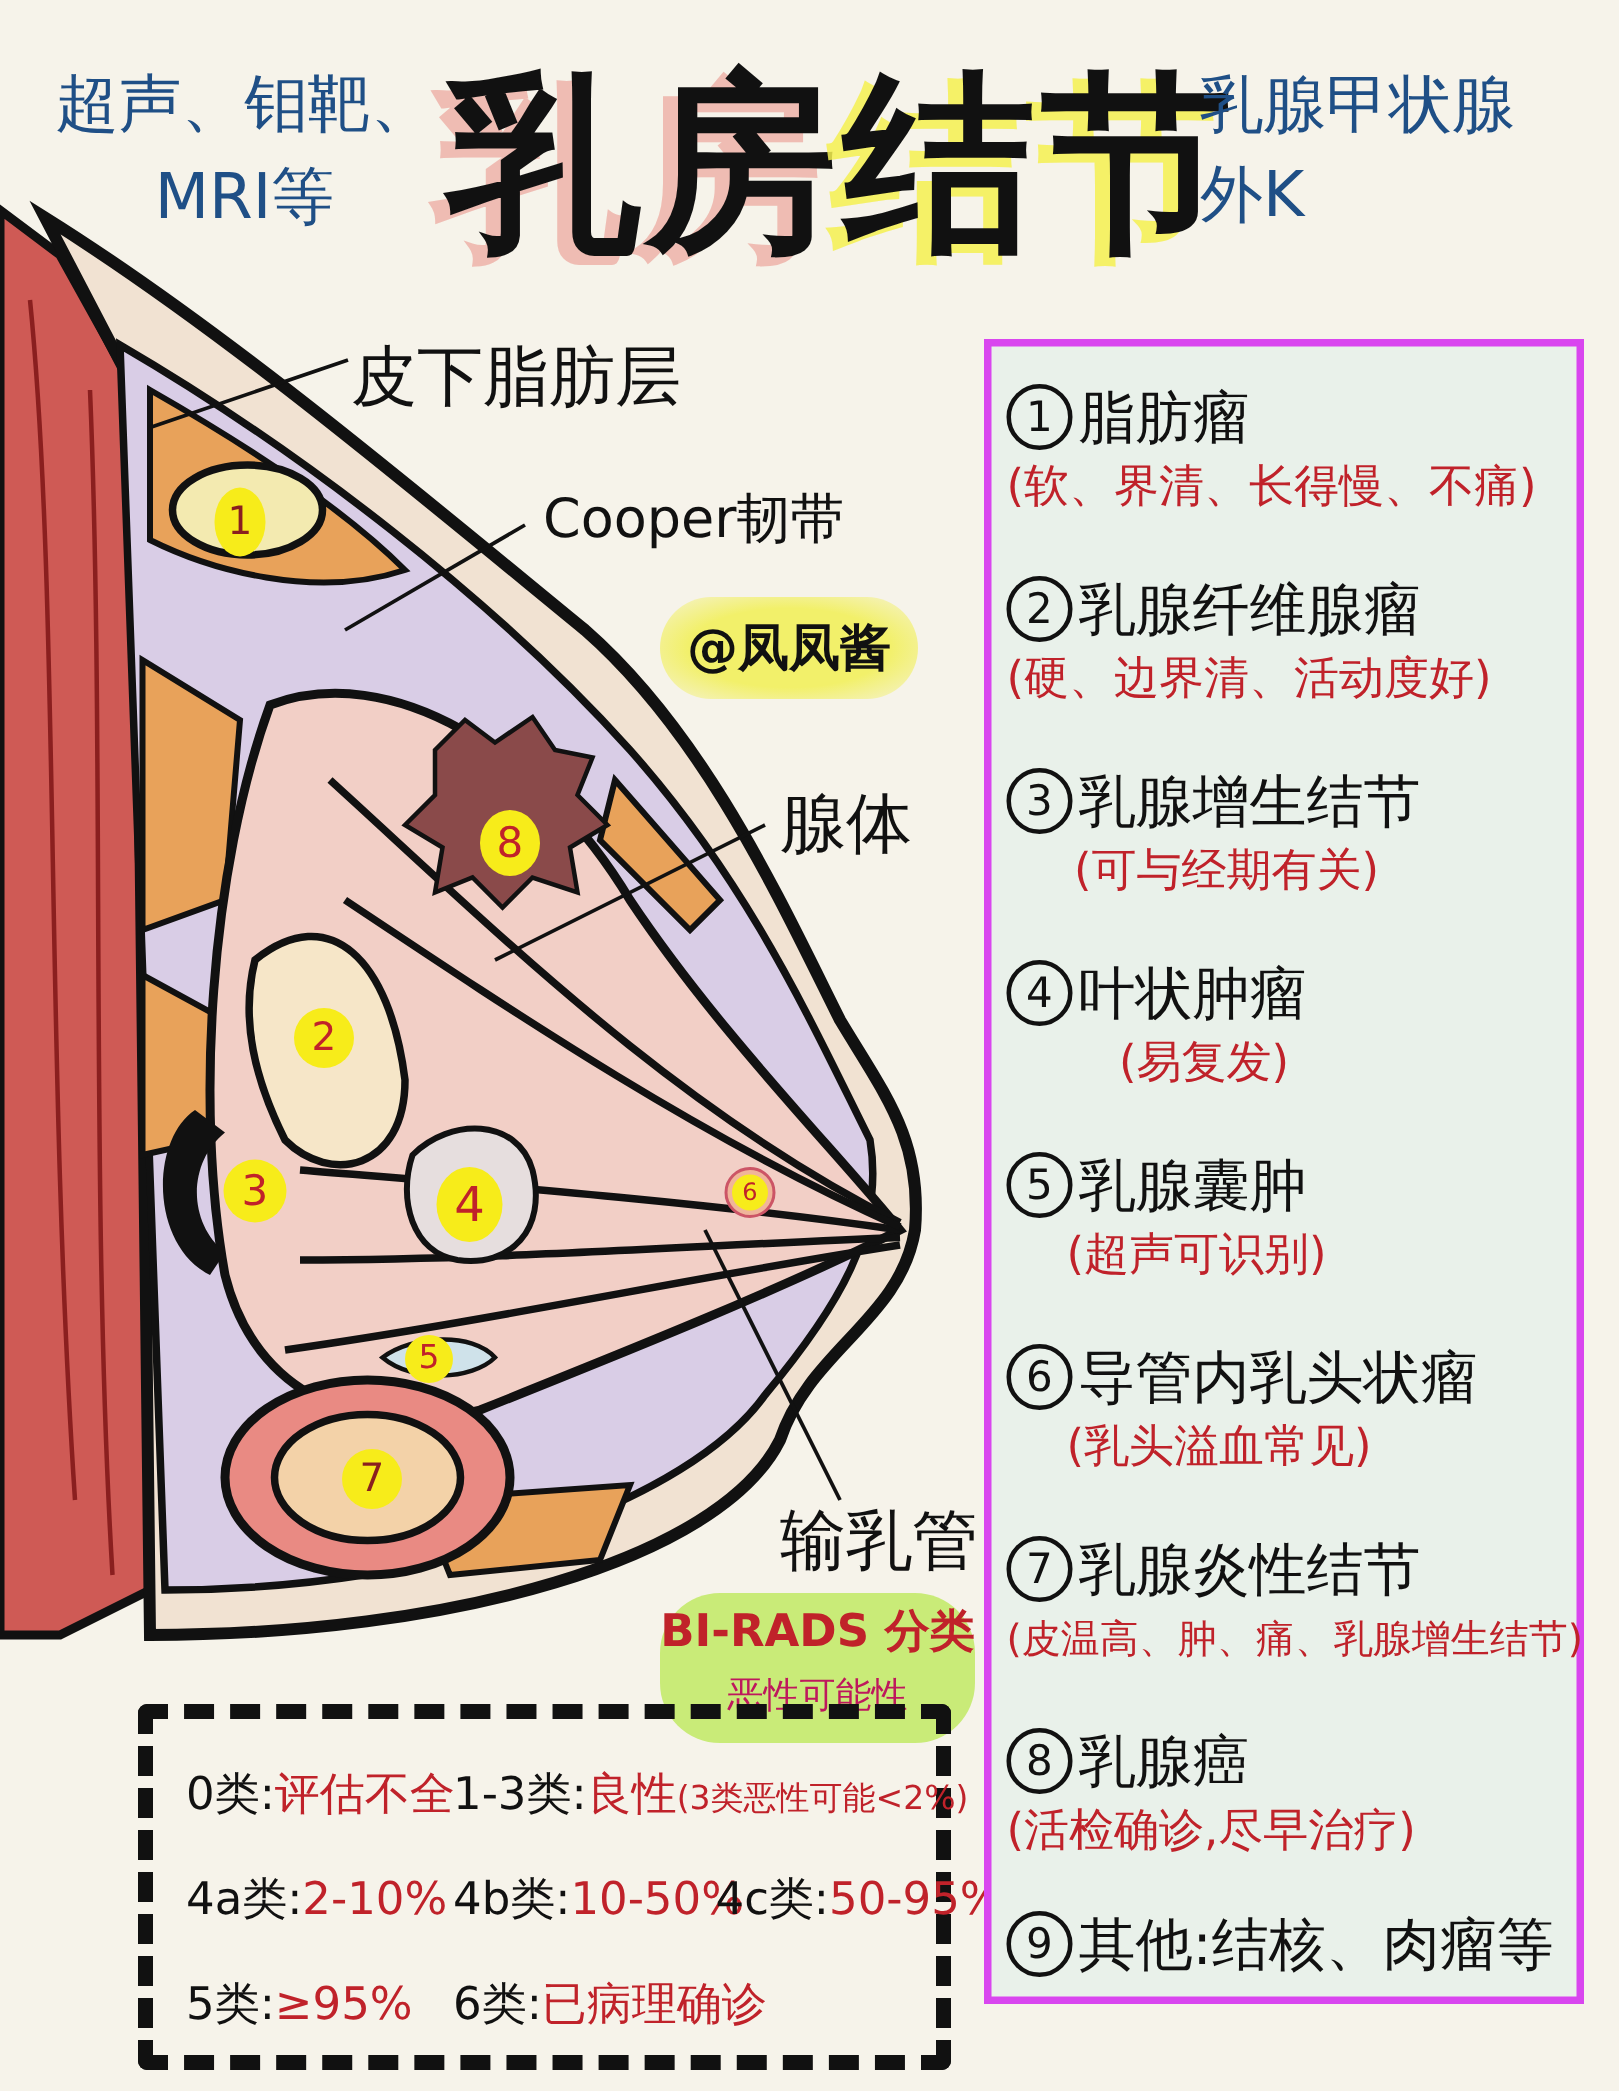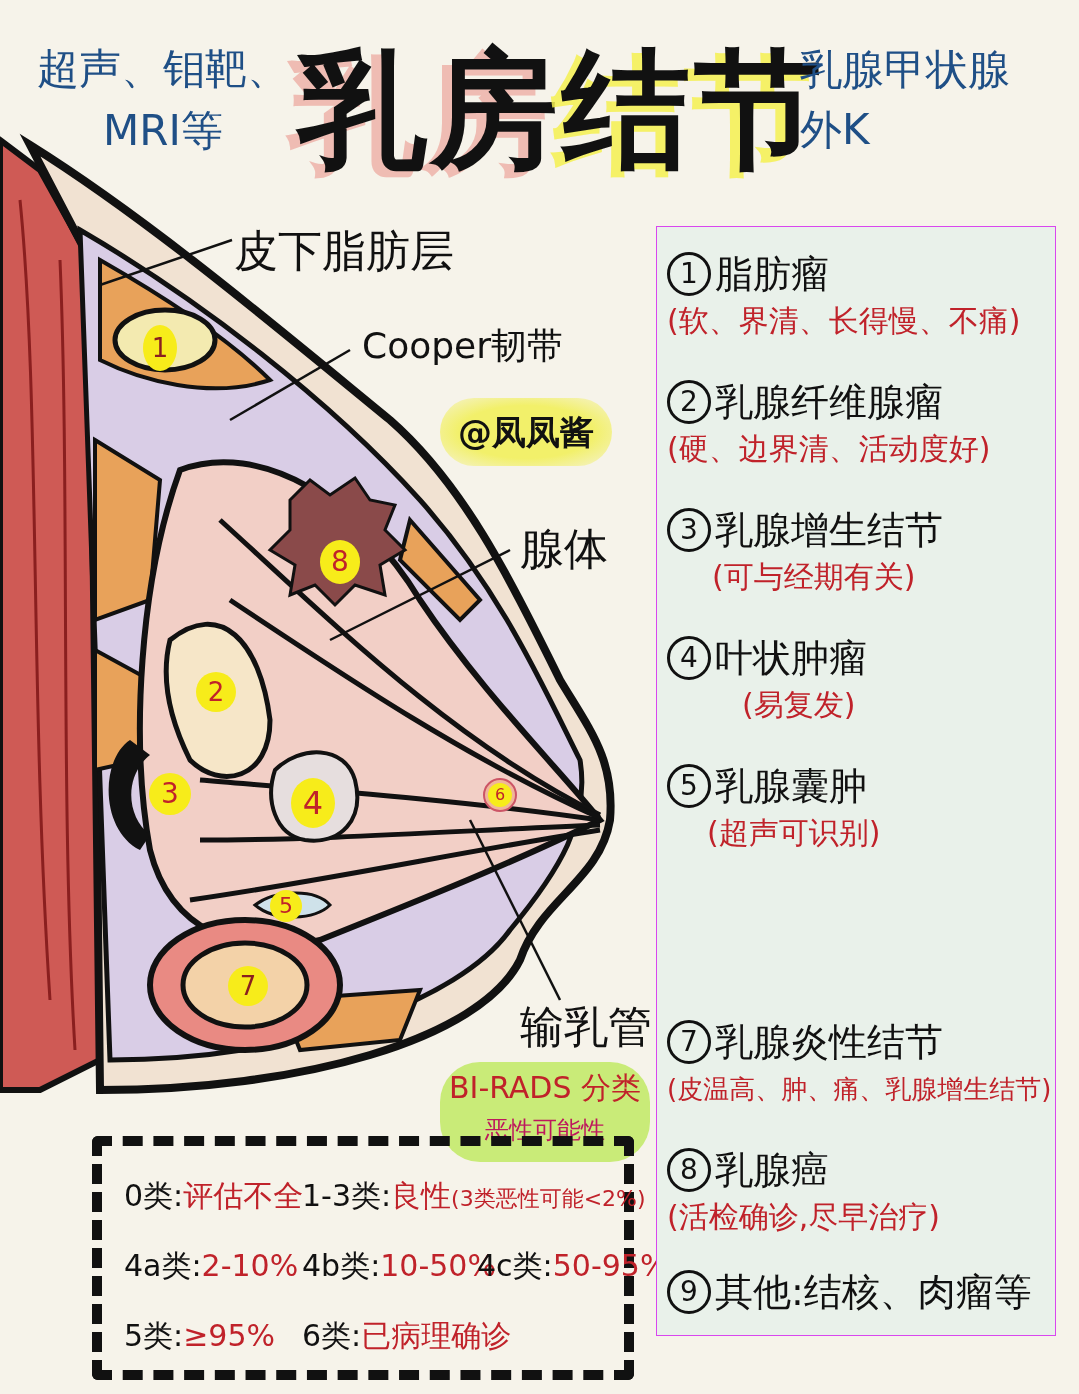"1 脂肪瘤" .panel { border: 1px solid #d946ef -> 5px solid #d946ef }
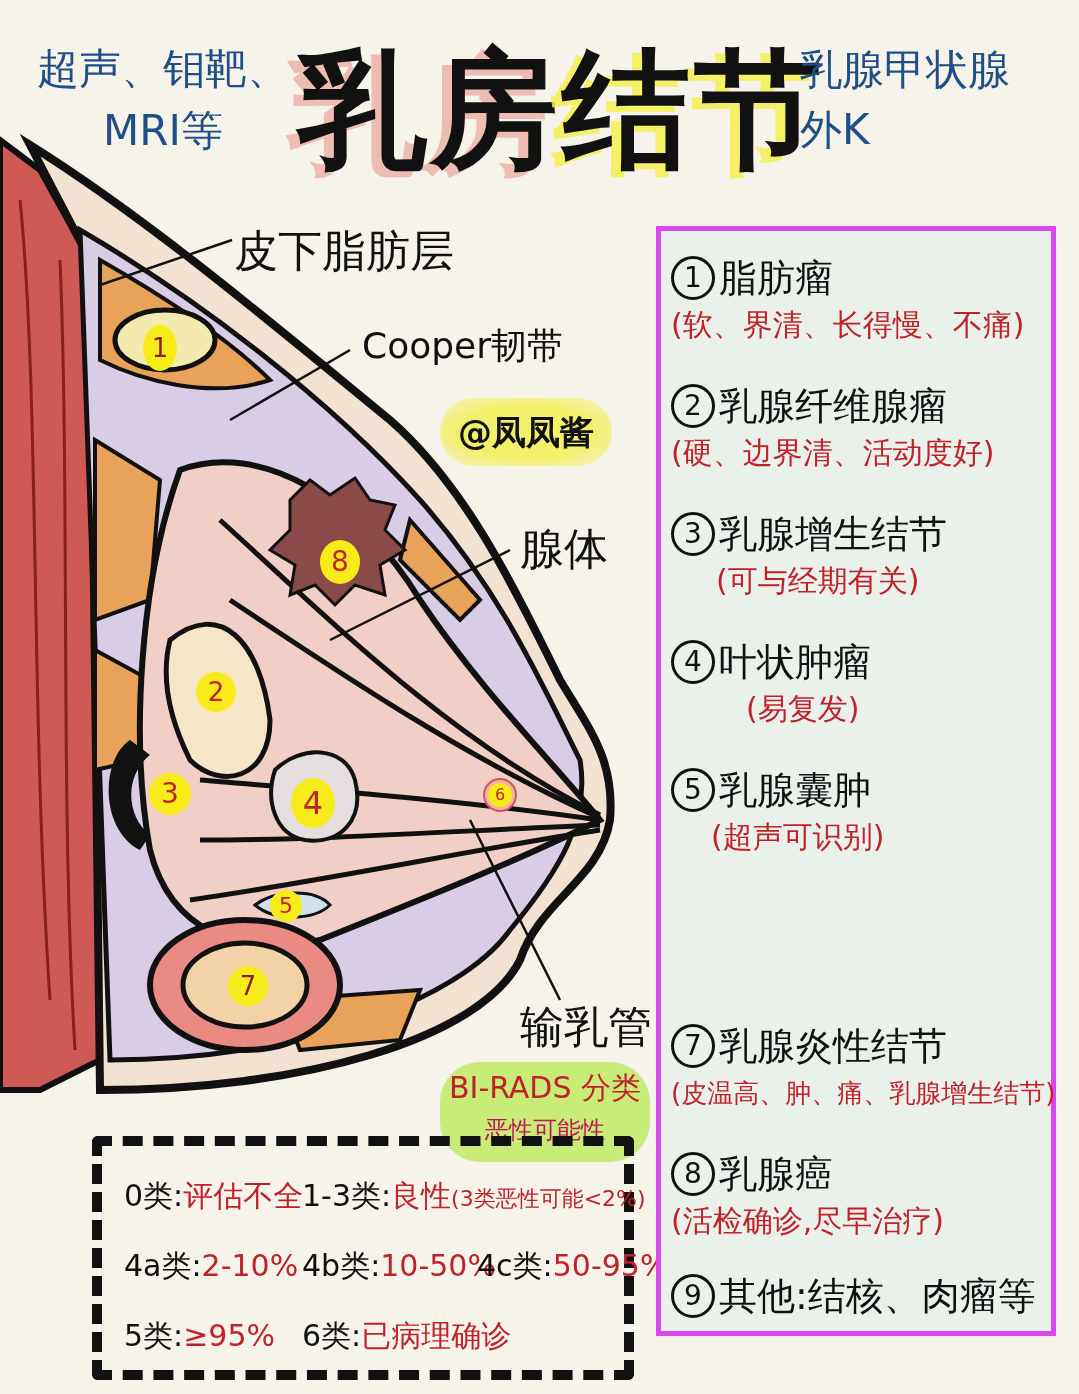"6 导管内乳头状瘤" div.item { html: none -> <div> <div><span>6</span><span>导管内乳头状瘤</span></div> <div>(乳头溢血常见)</div> </div> }
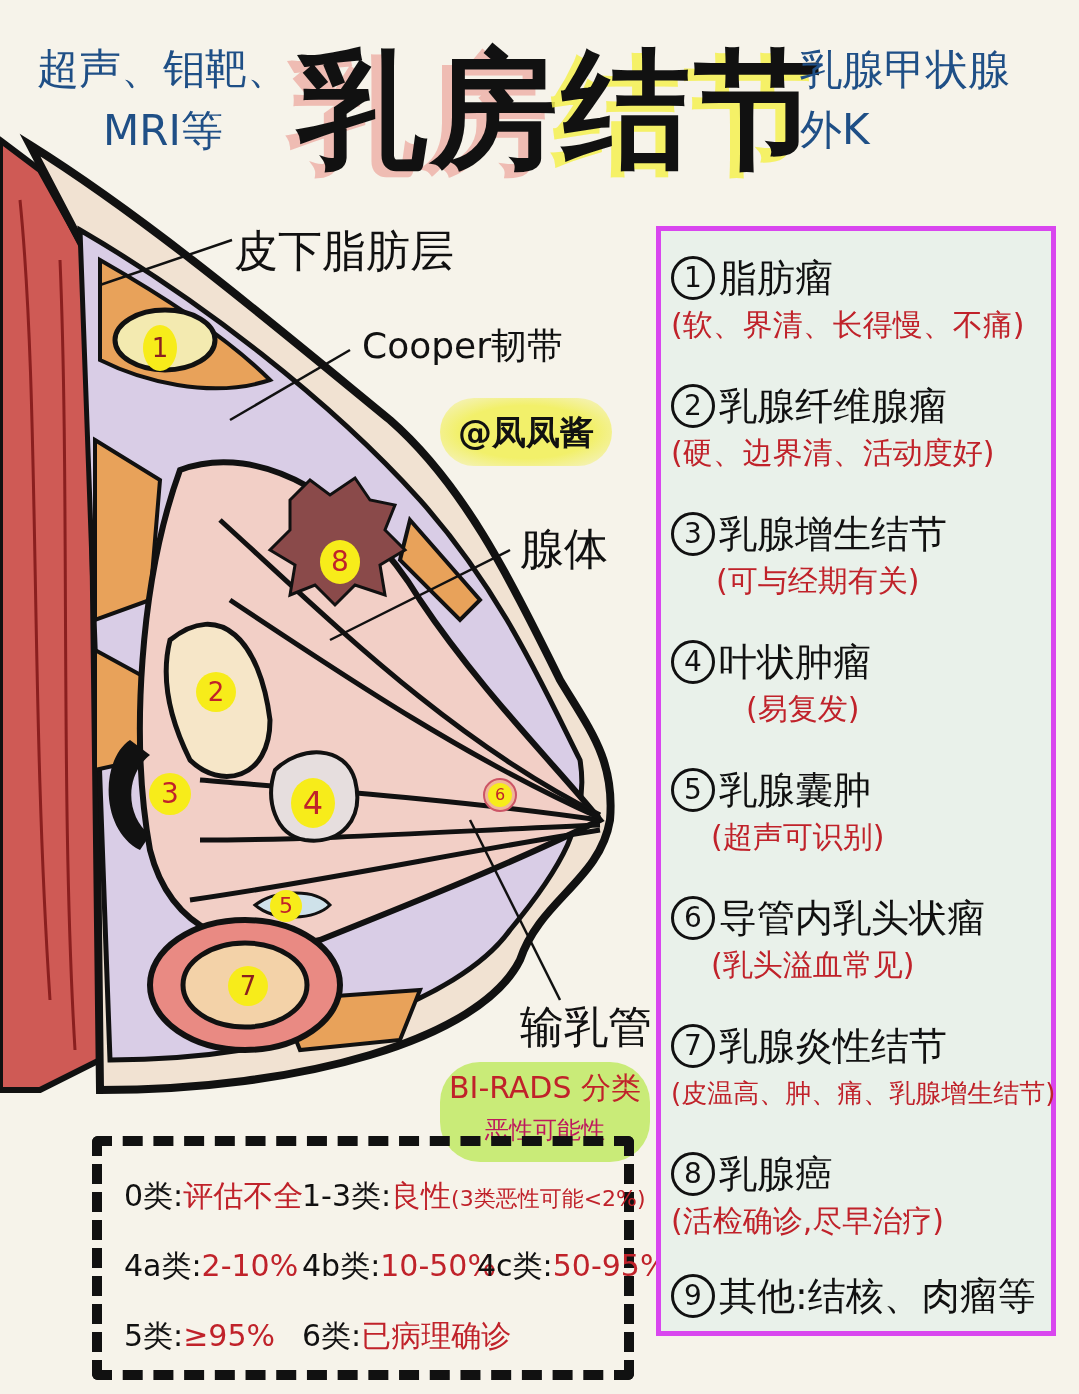"BI-RADS 分类" .birads-badge .t1 { font-weight: normal -> bold }
